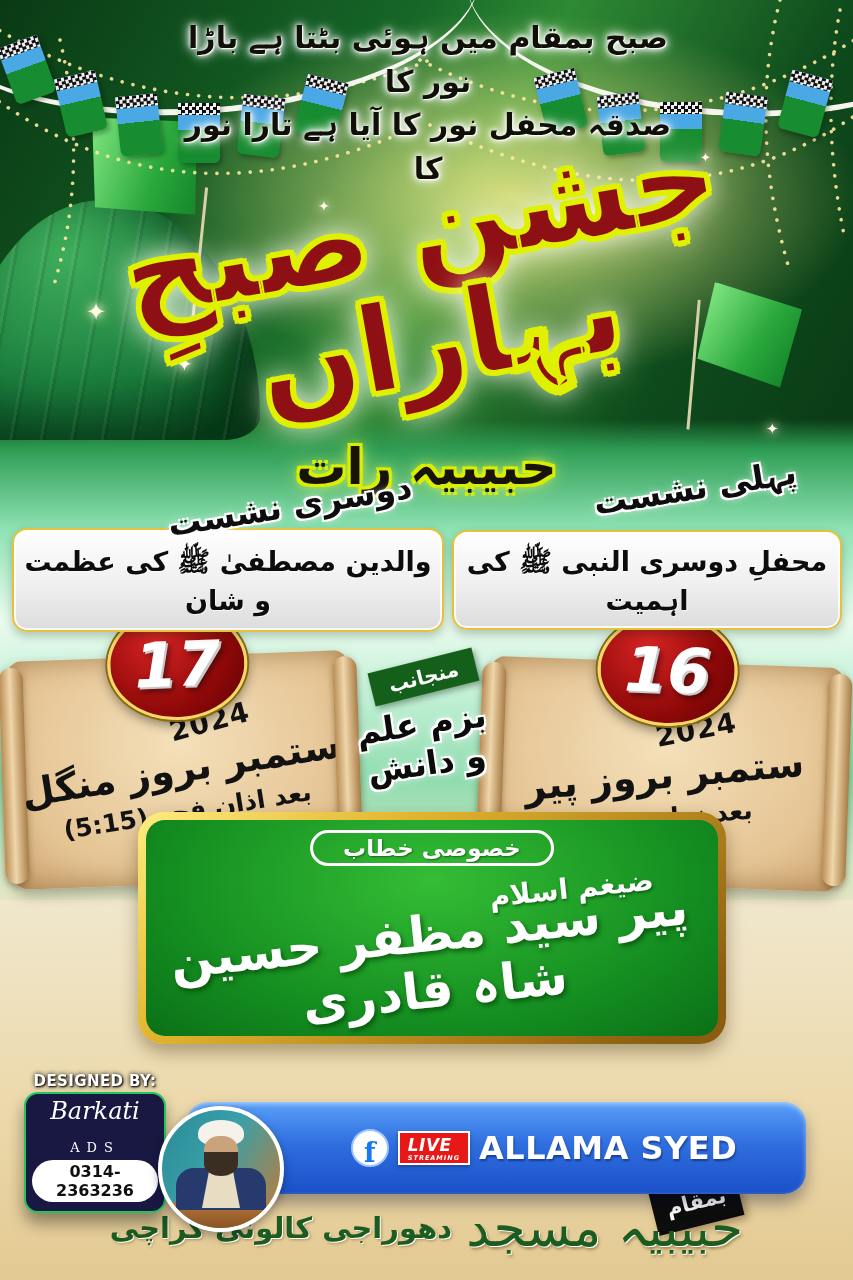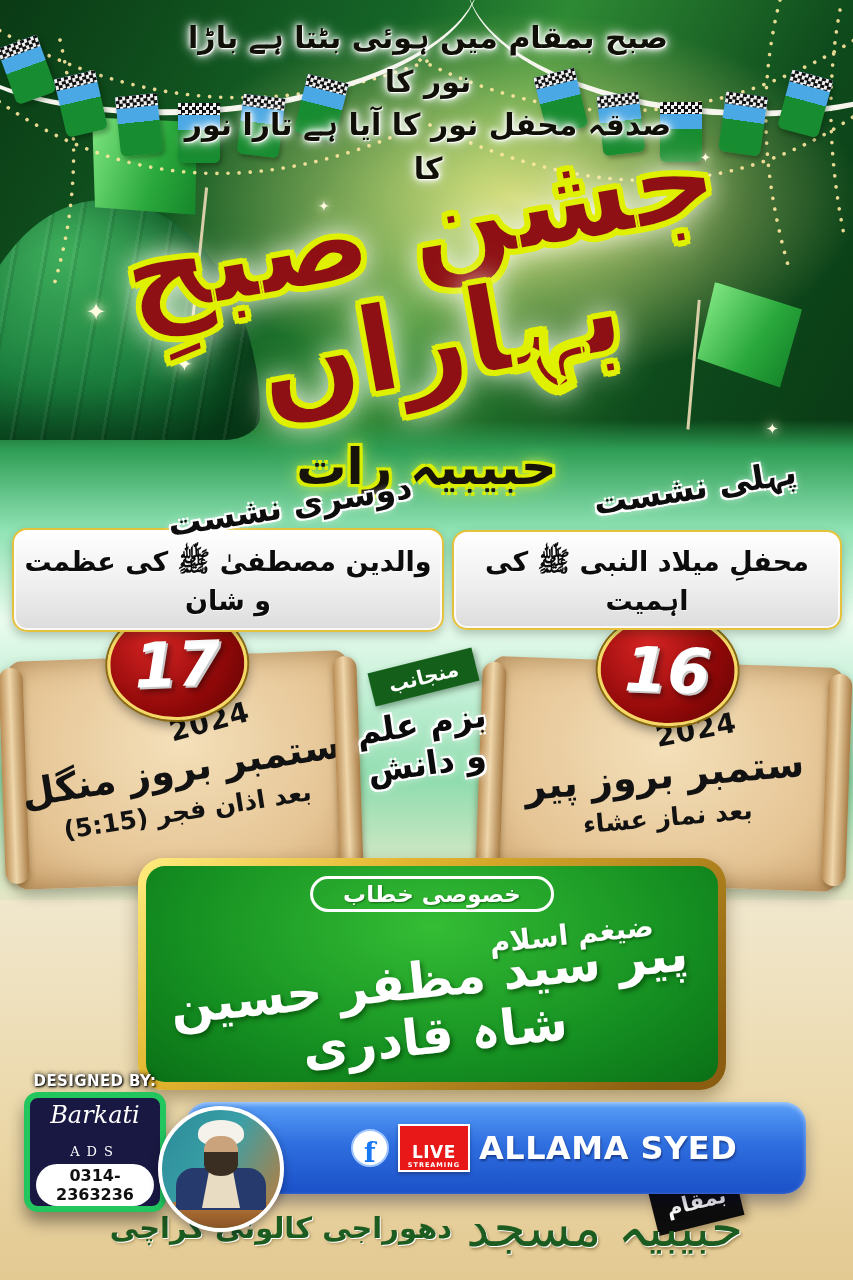"محفلِ میلاد النبی ﷺ کی" div.session-bar { text: میلاد -> دوسری }
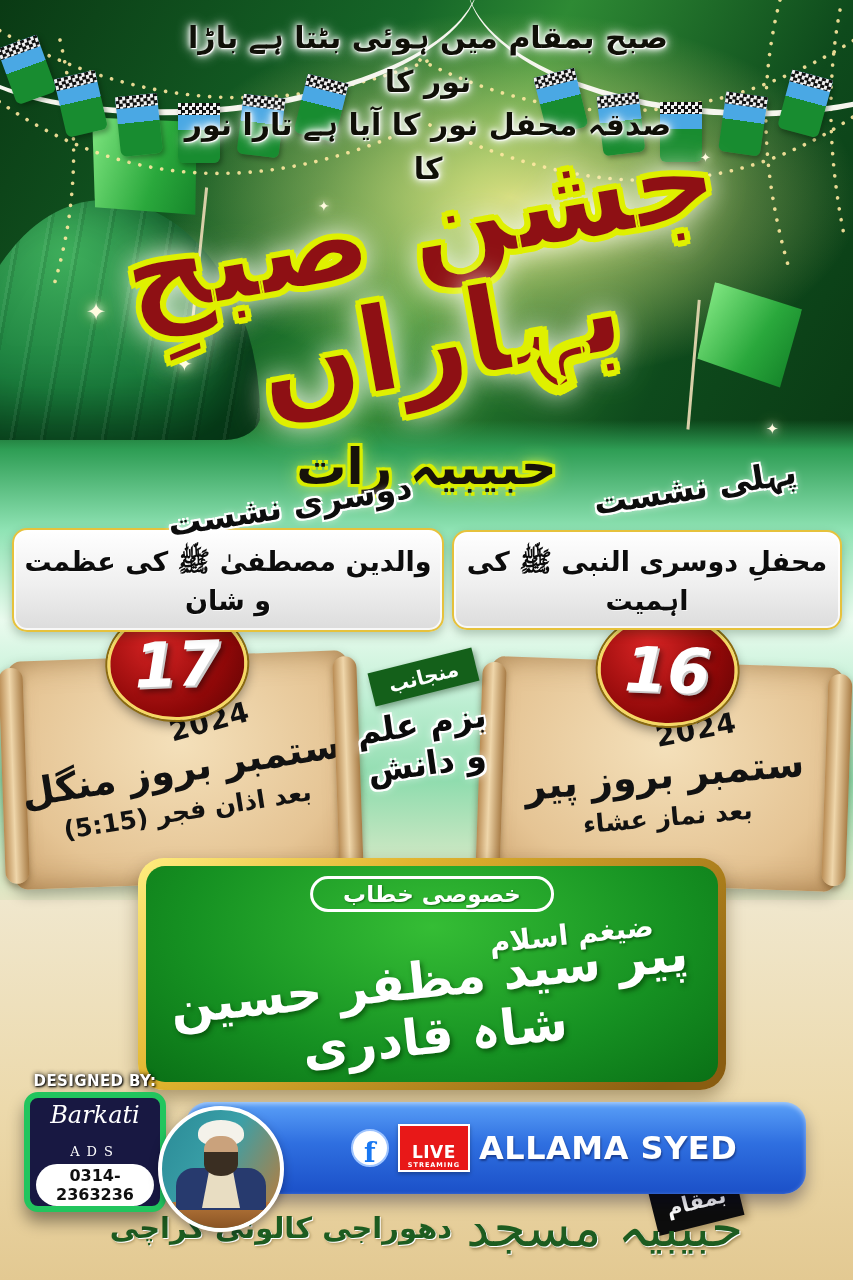"خصوصی خطاب" .banner { top: 858px -> 812px }
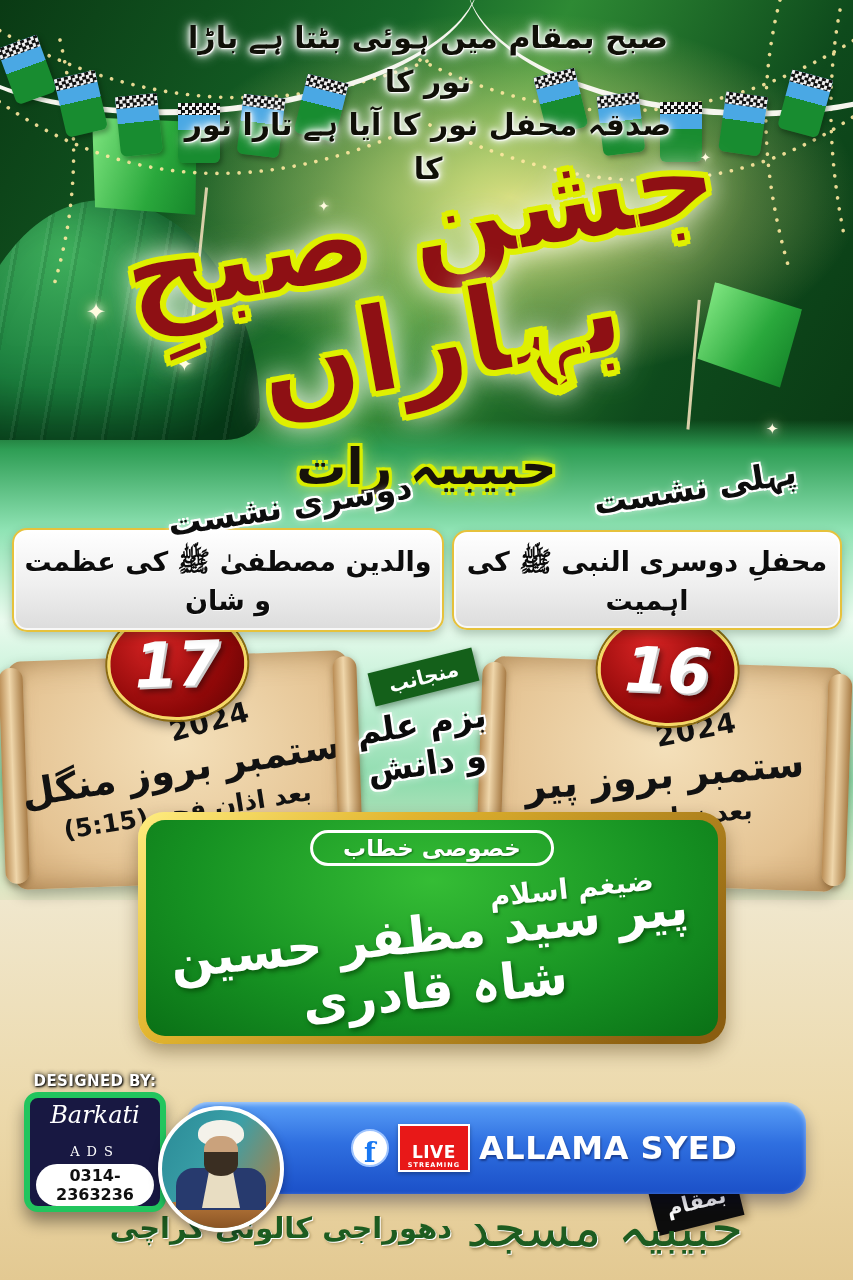"Barkati" .designer-box { border: 6px solid #22c55e -> 2px solid #22c55e; padding: 4px 6px 0 -> 4px 6px 9px }
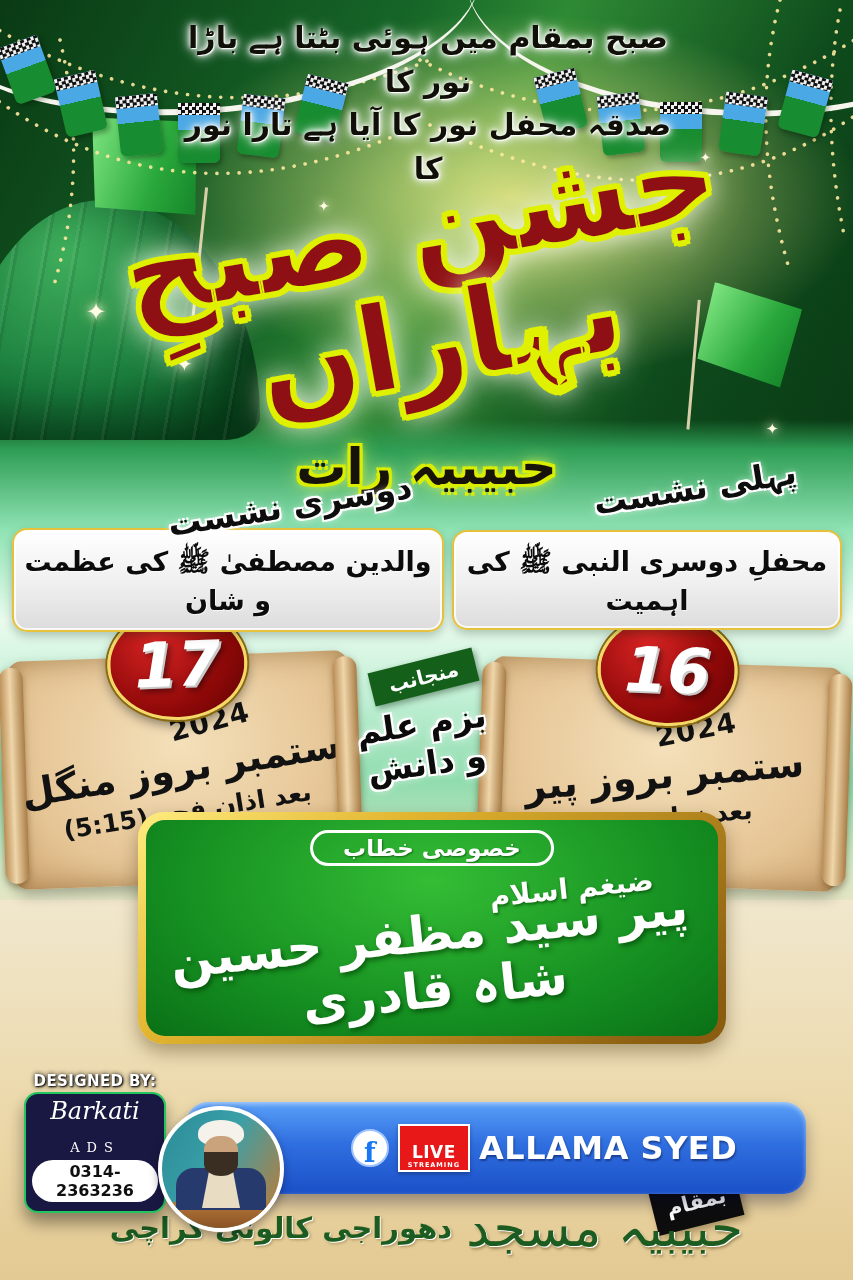"LIVE" .live-badge { font-style: none -> italic; padding: 18px 8px 1px -> 4px 8px 1px; text-align: center -> left }
